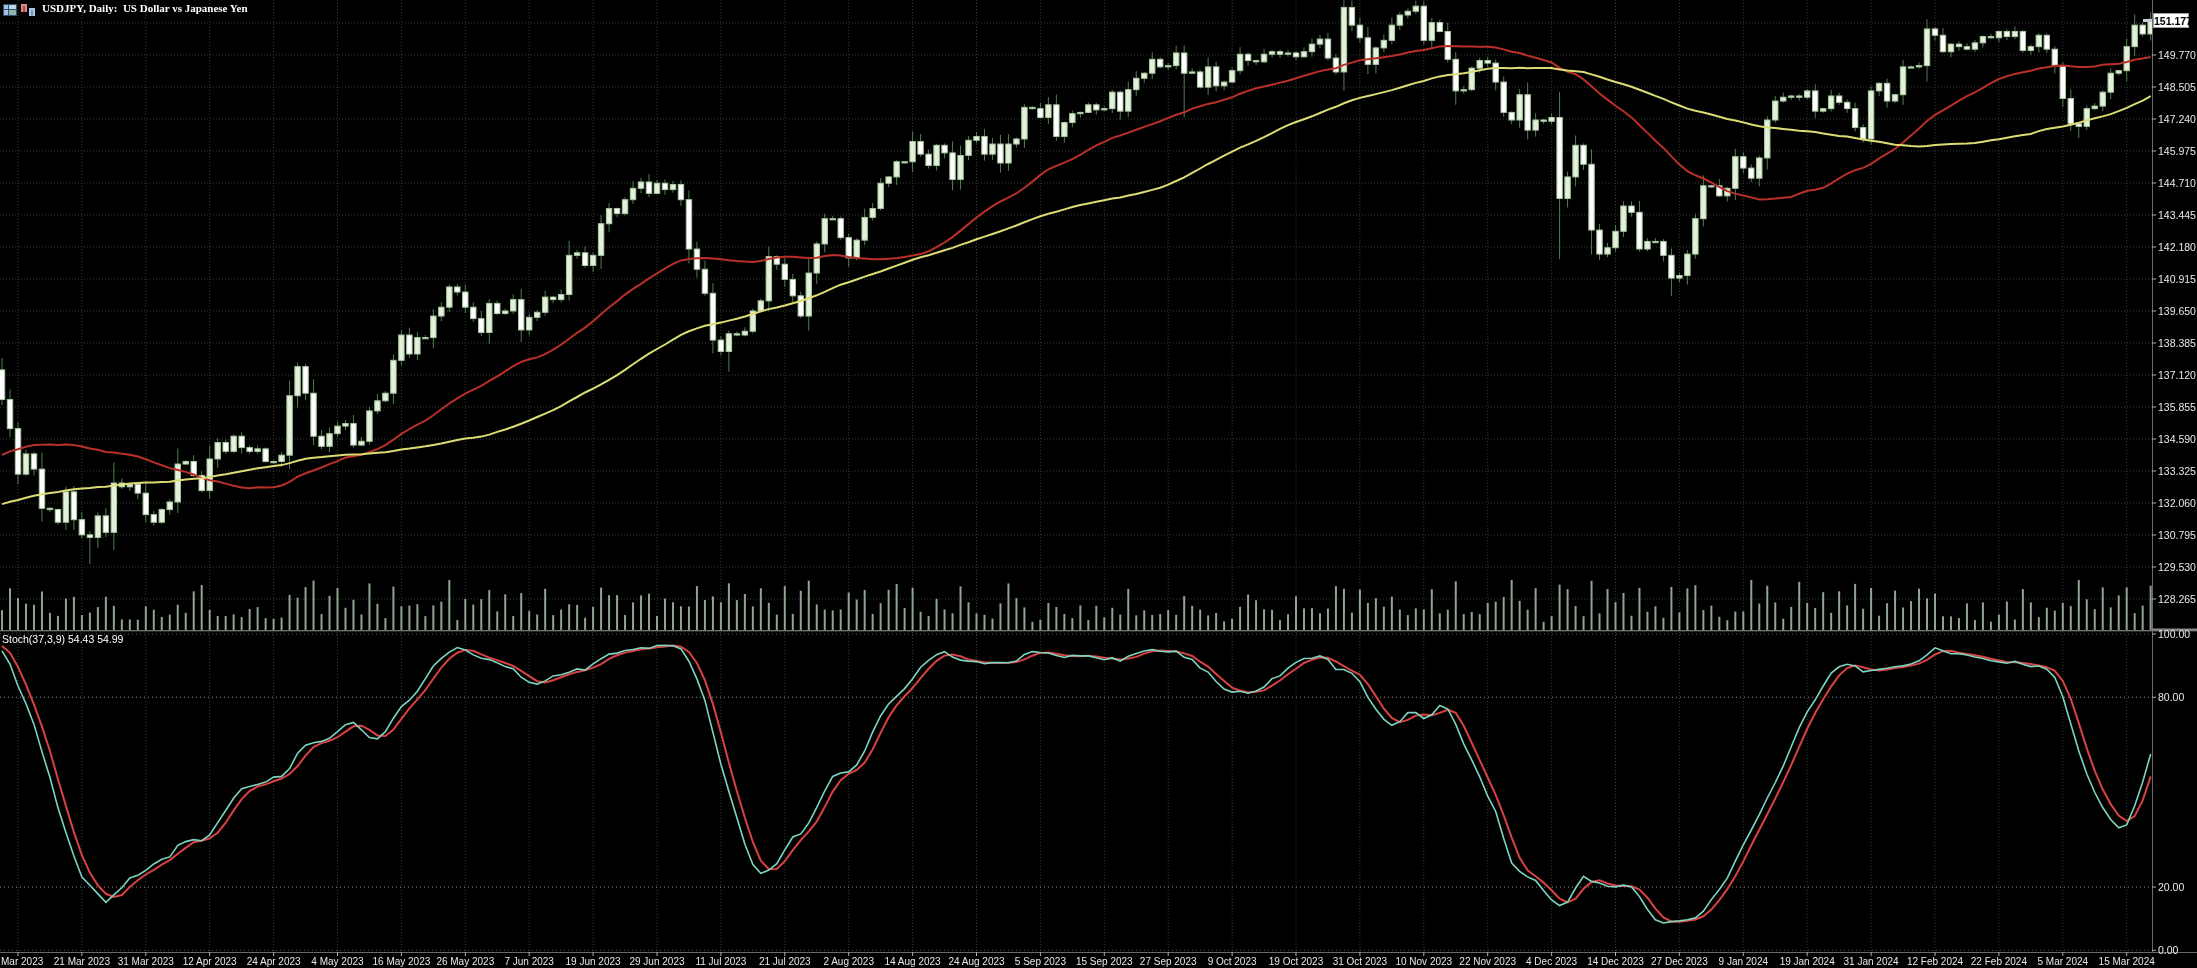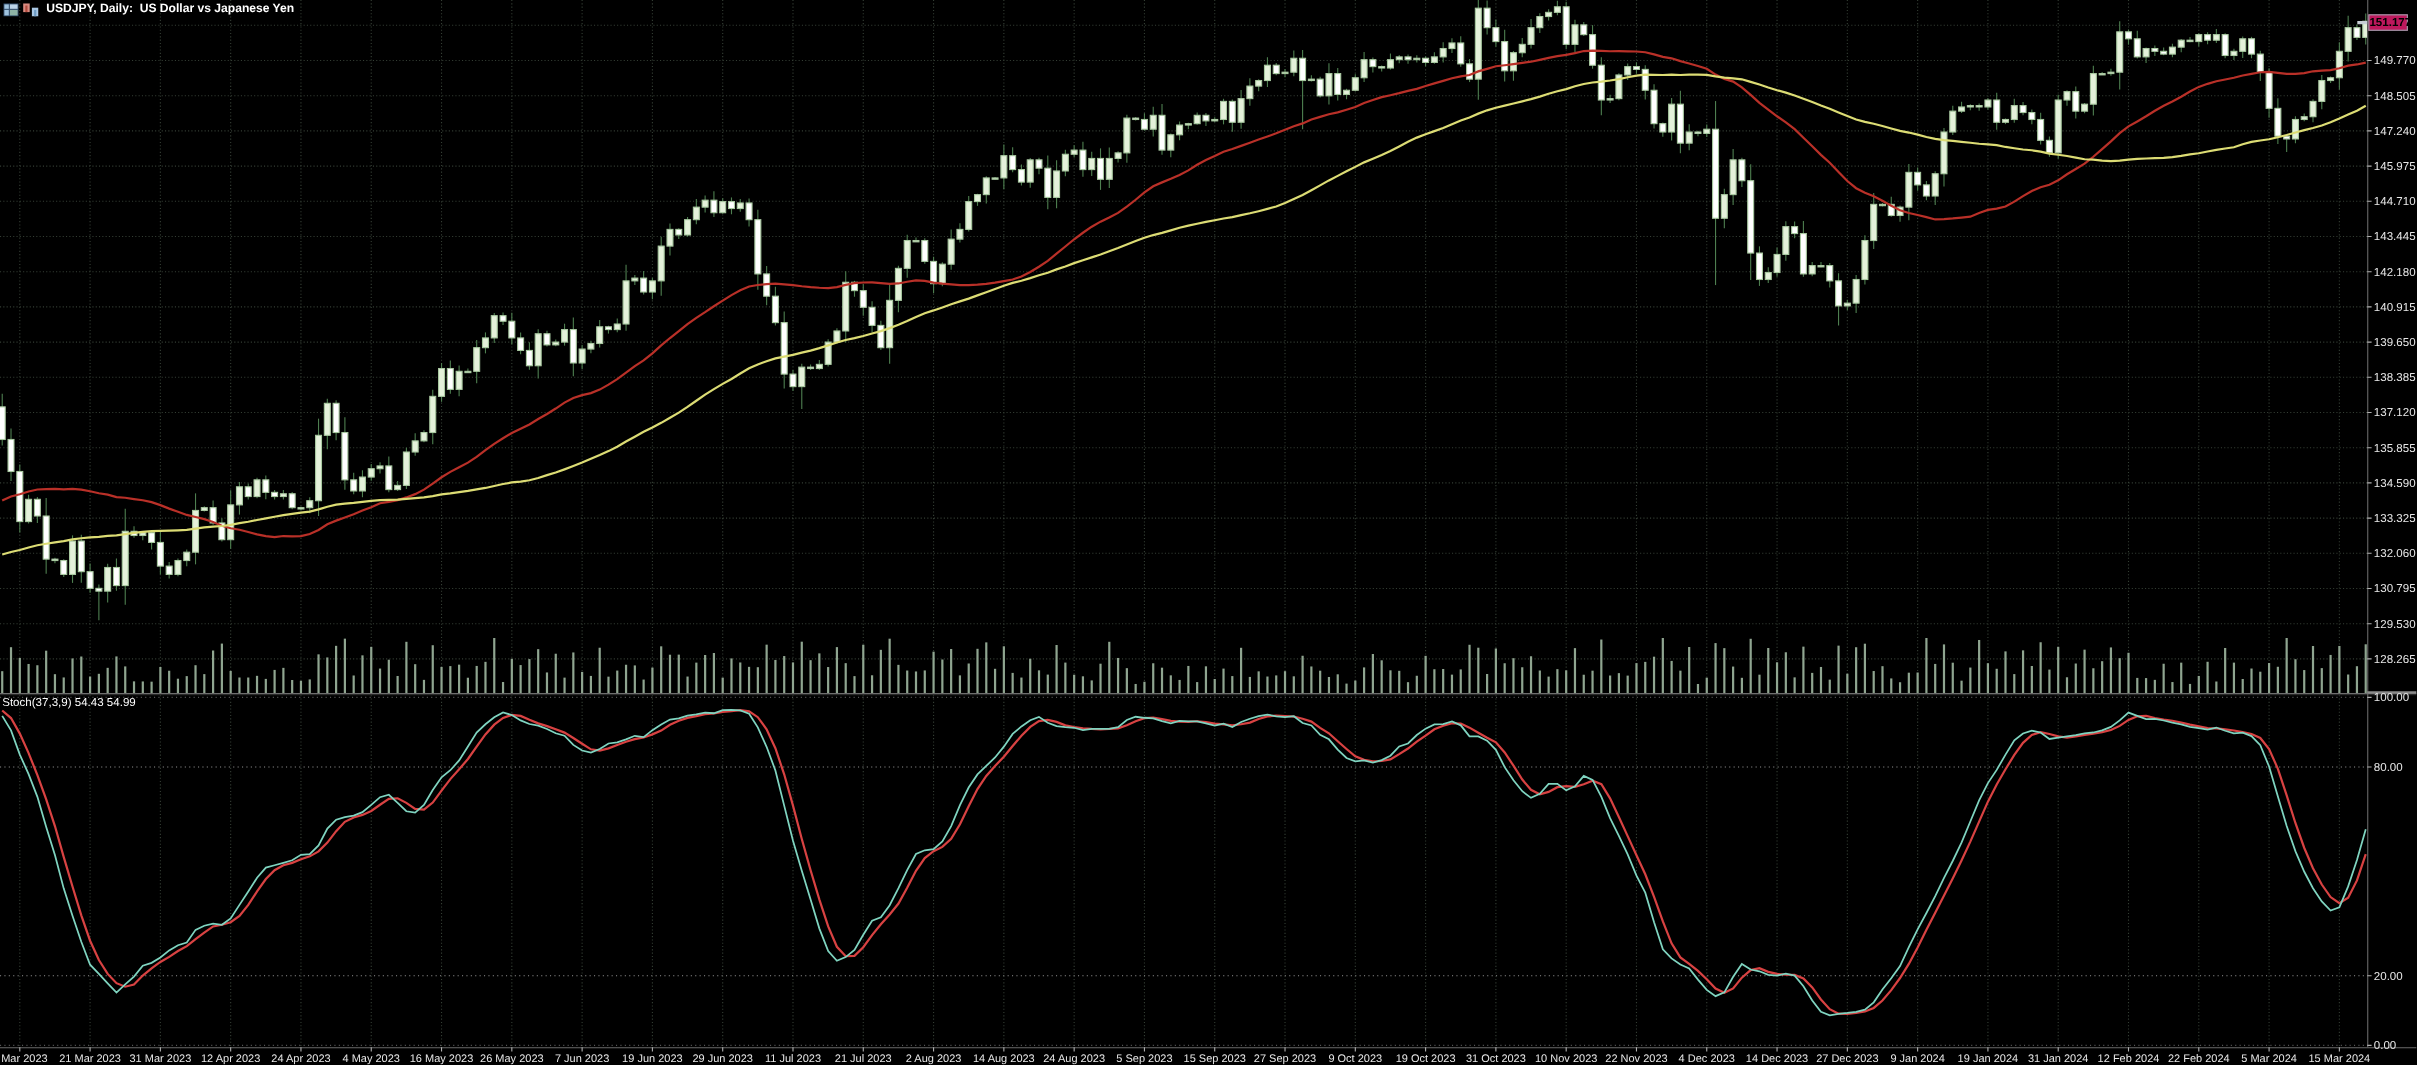"USDJPY, Daily: US Dollar vs" #titlebar { font-family: none -> Liberation Serif, serif }
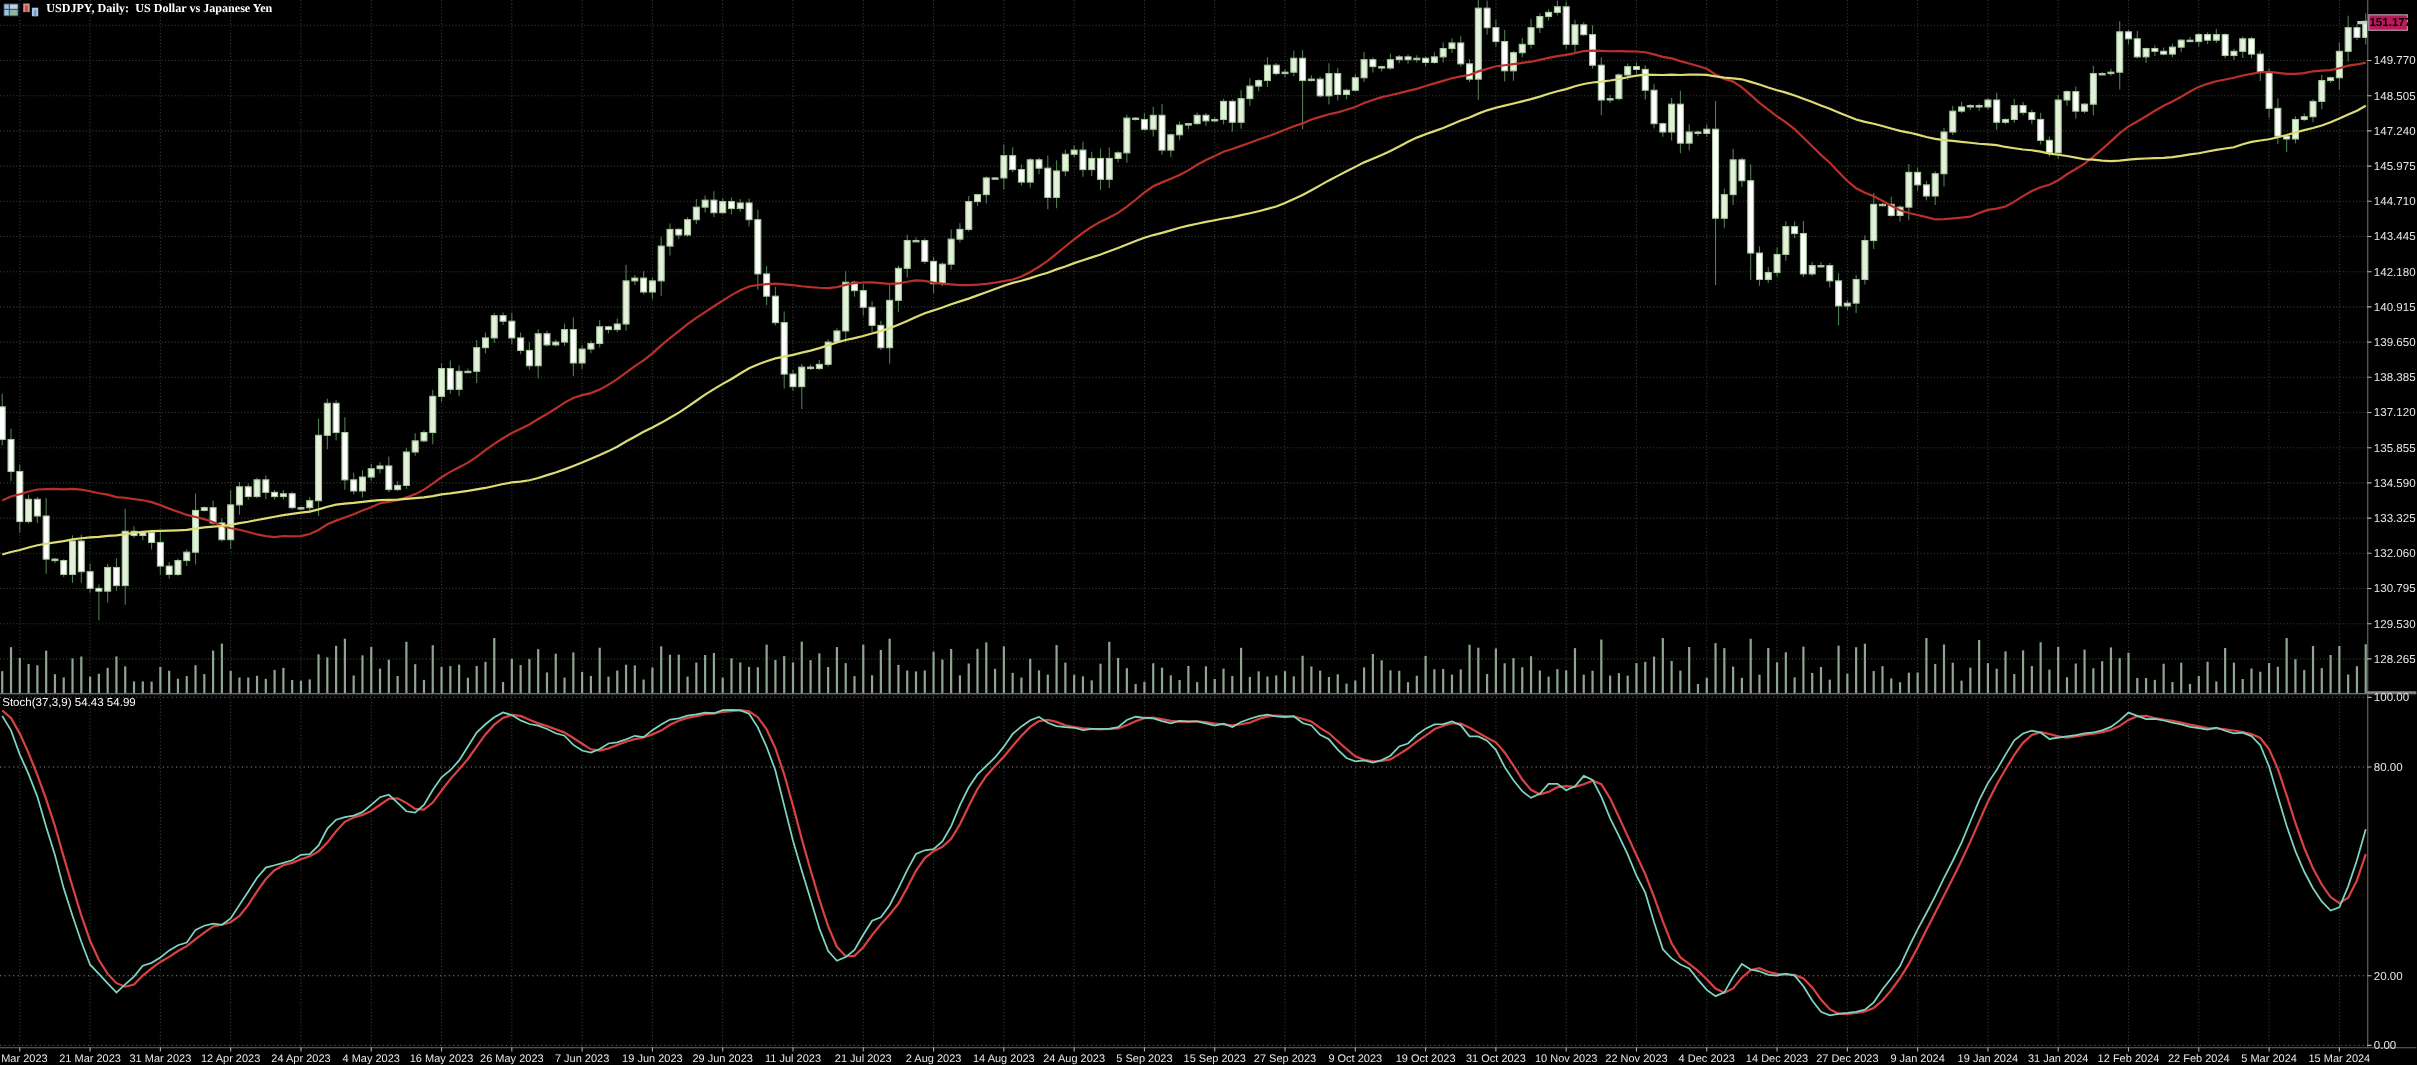"151.177" #price-box { background: #be185d -> #ffffff }
